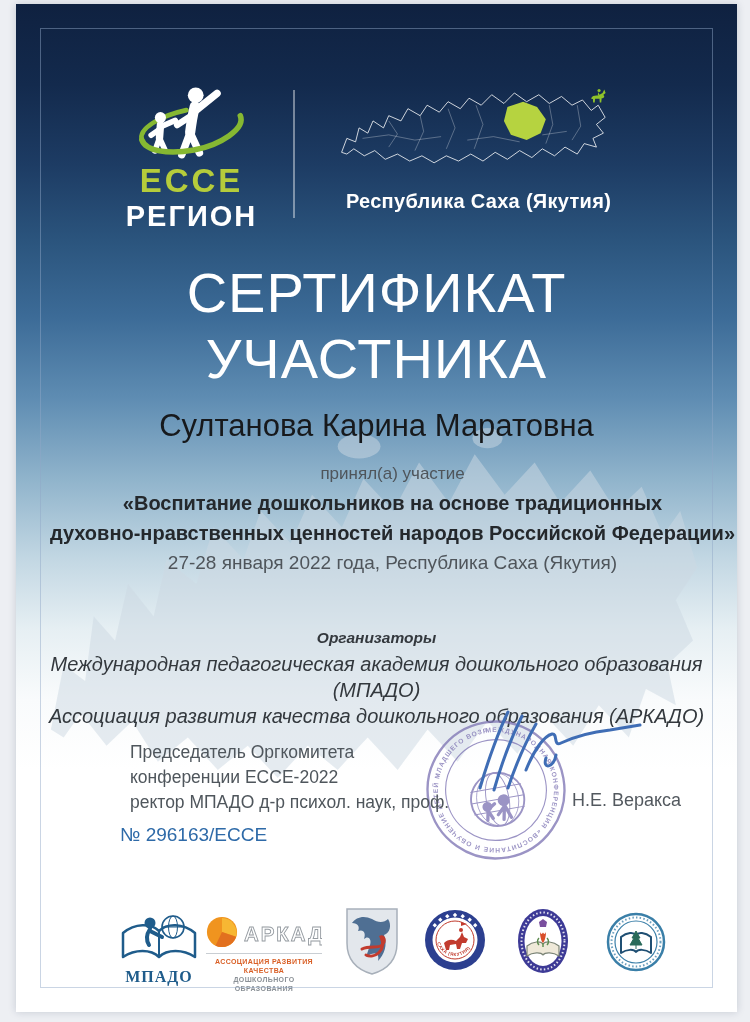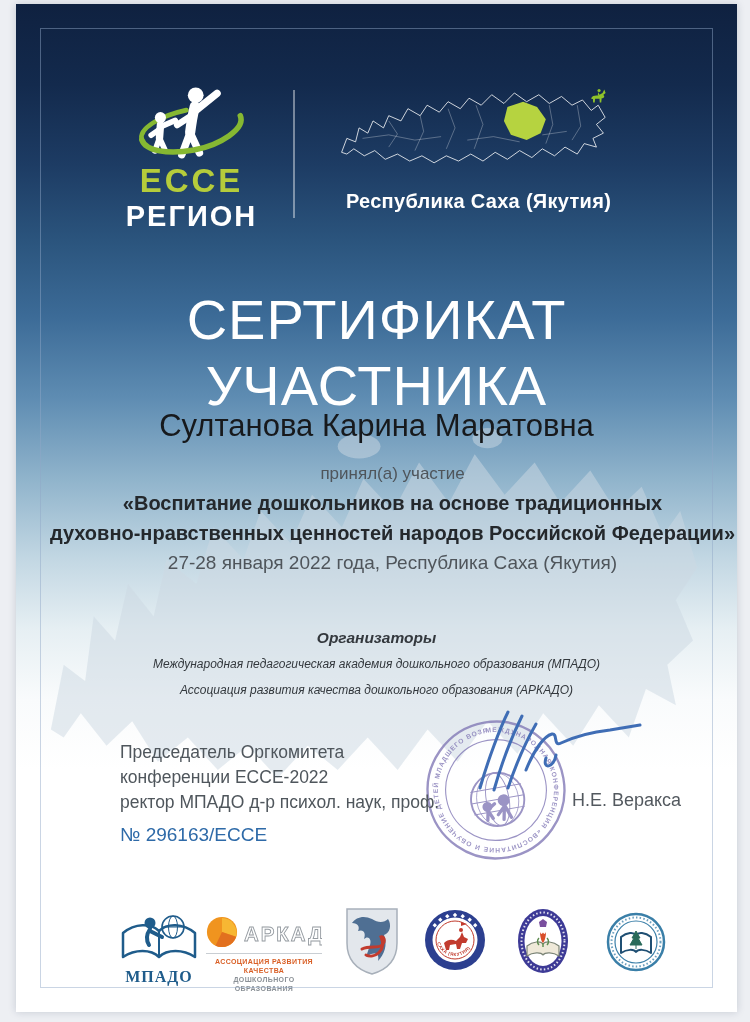"СЕРТИФИКАТ" .title { margin-top: 27px -> none }
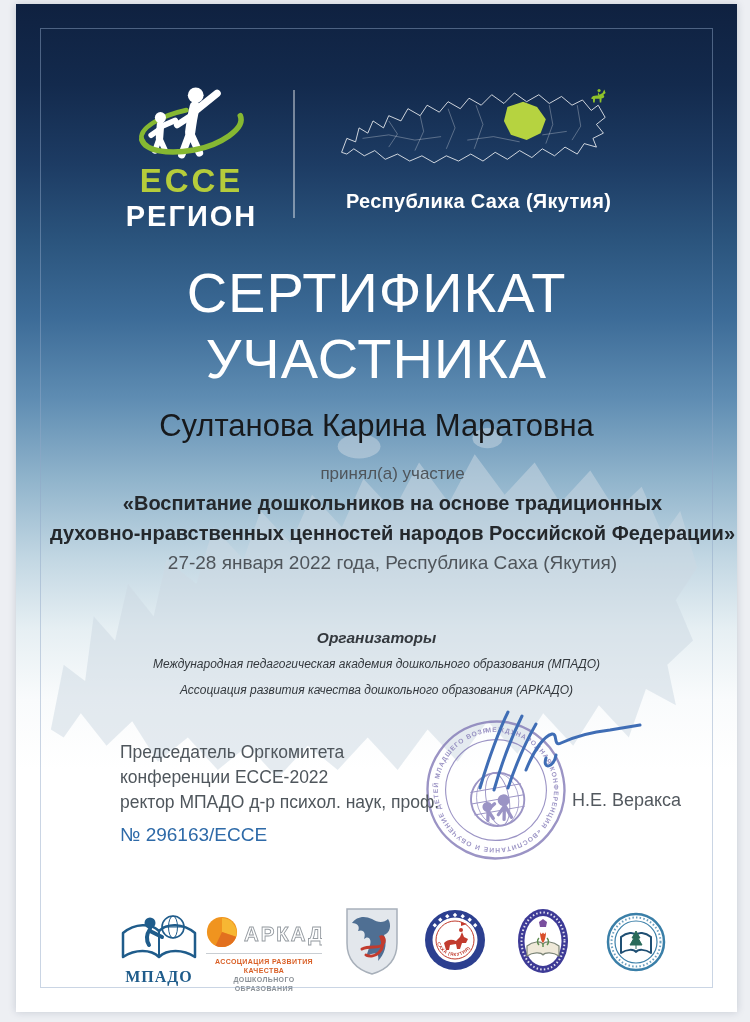"Международная педагогическая академия" .organizers .item { font-size: 12px -> 20px }
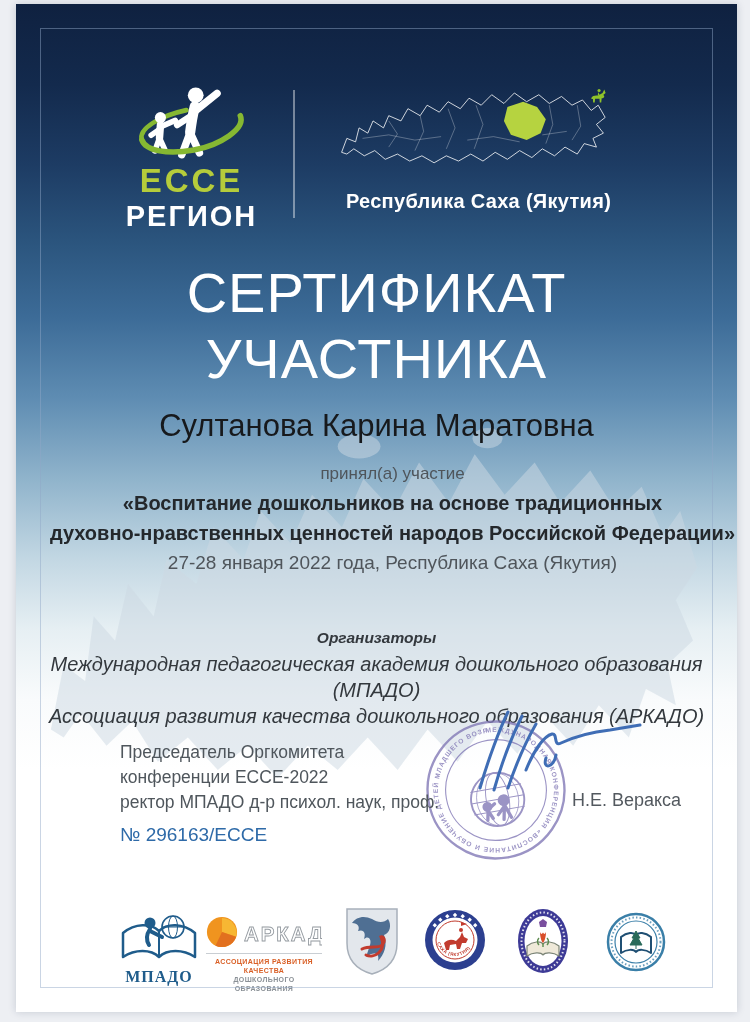"Председатель Оргкомитета" .sig-role { left: 104px -> 114px }
